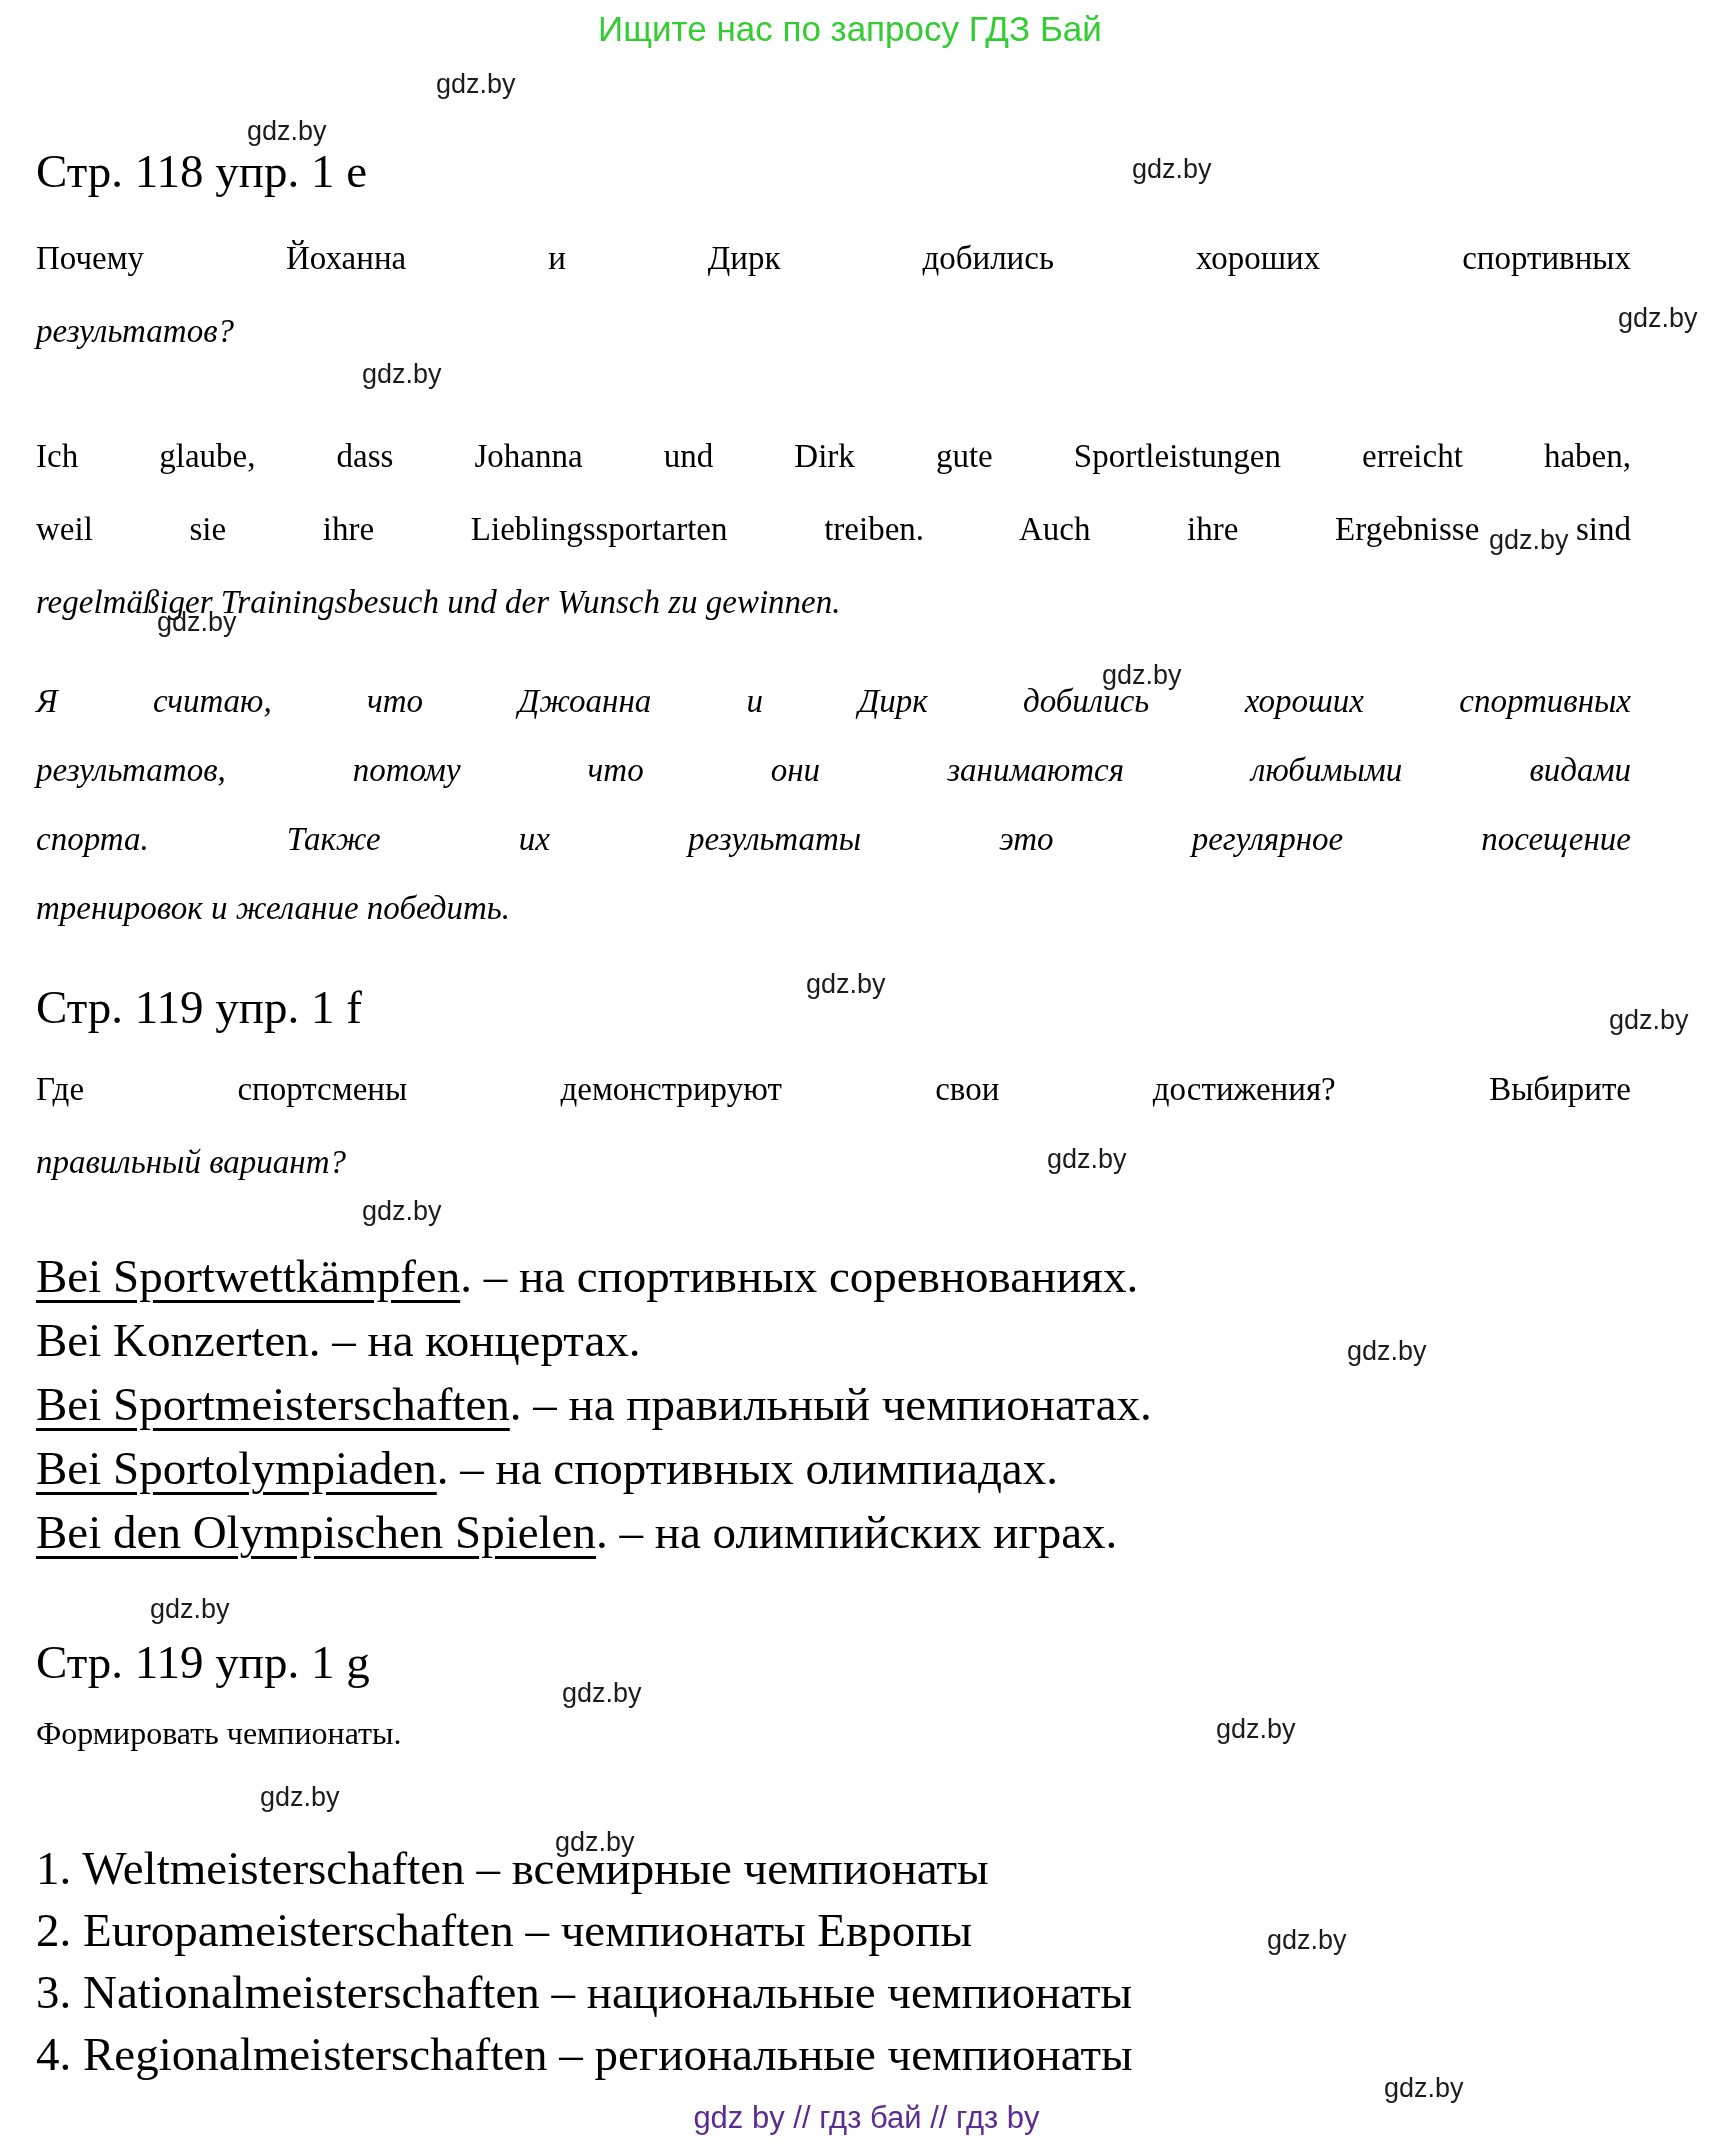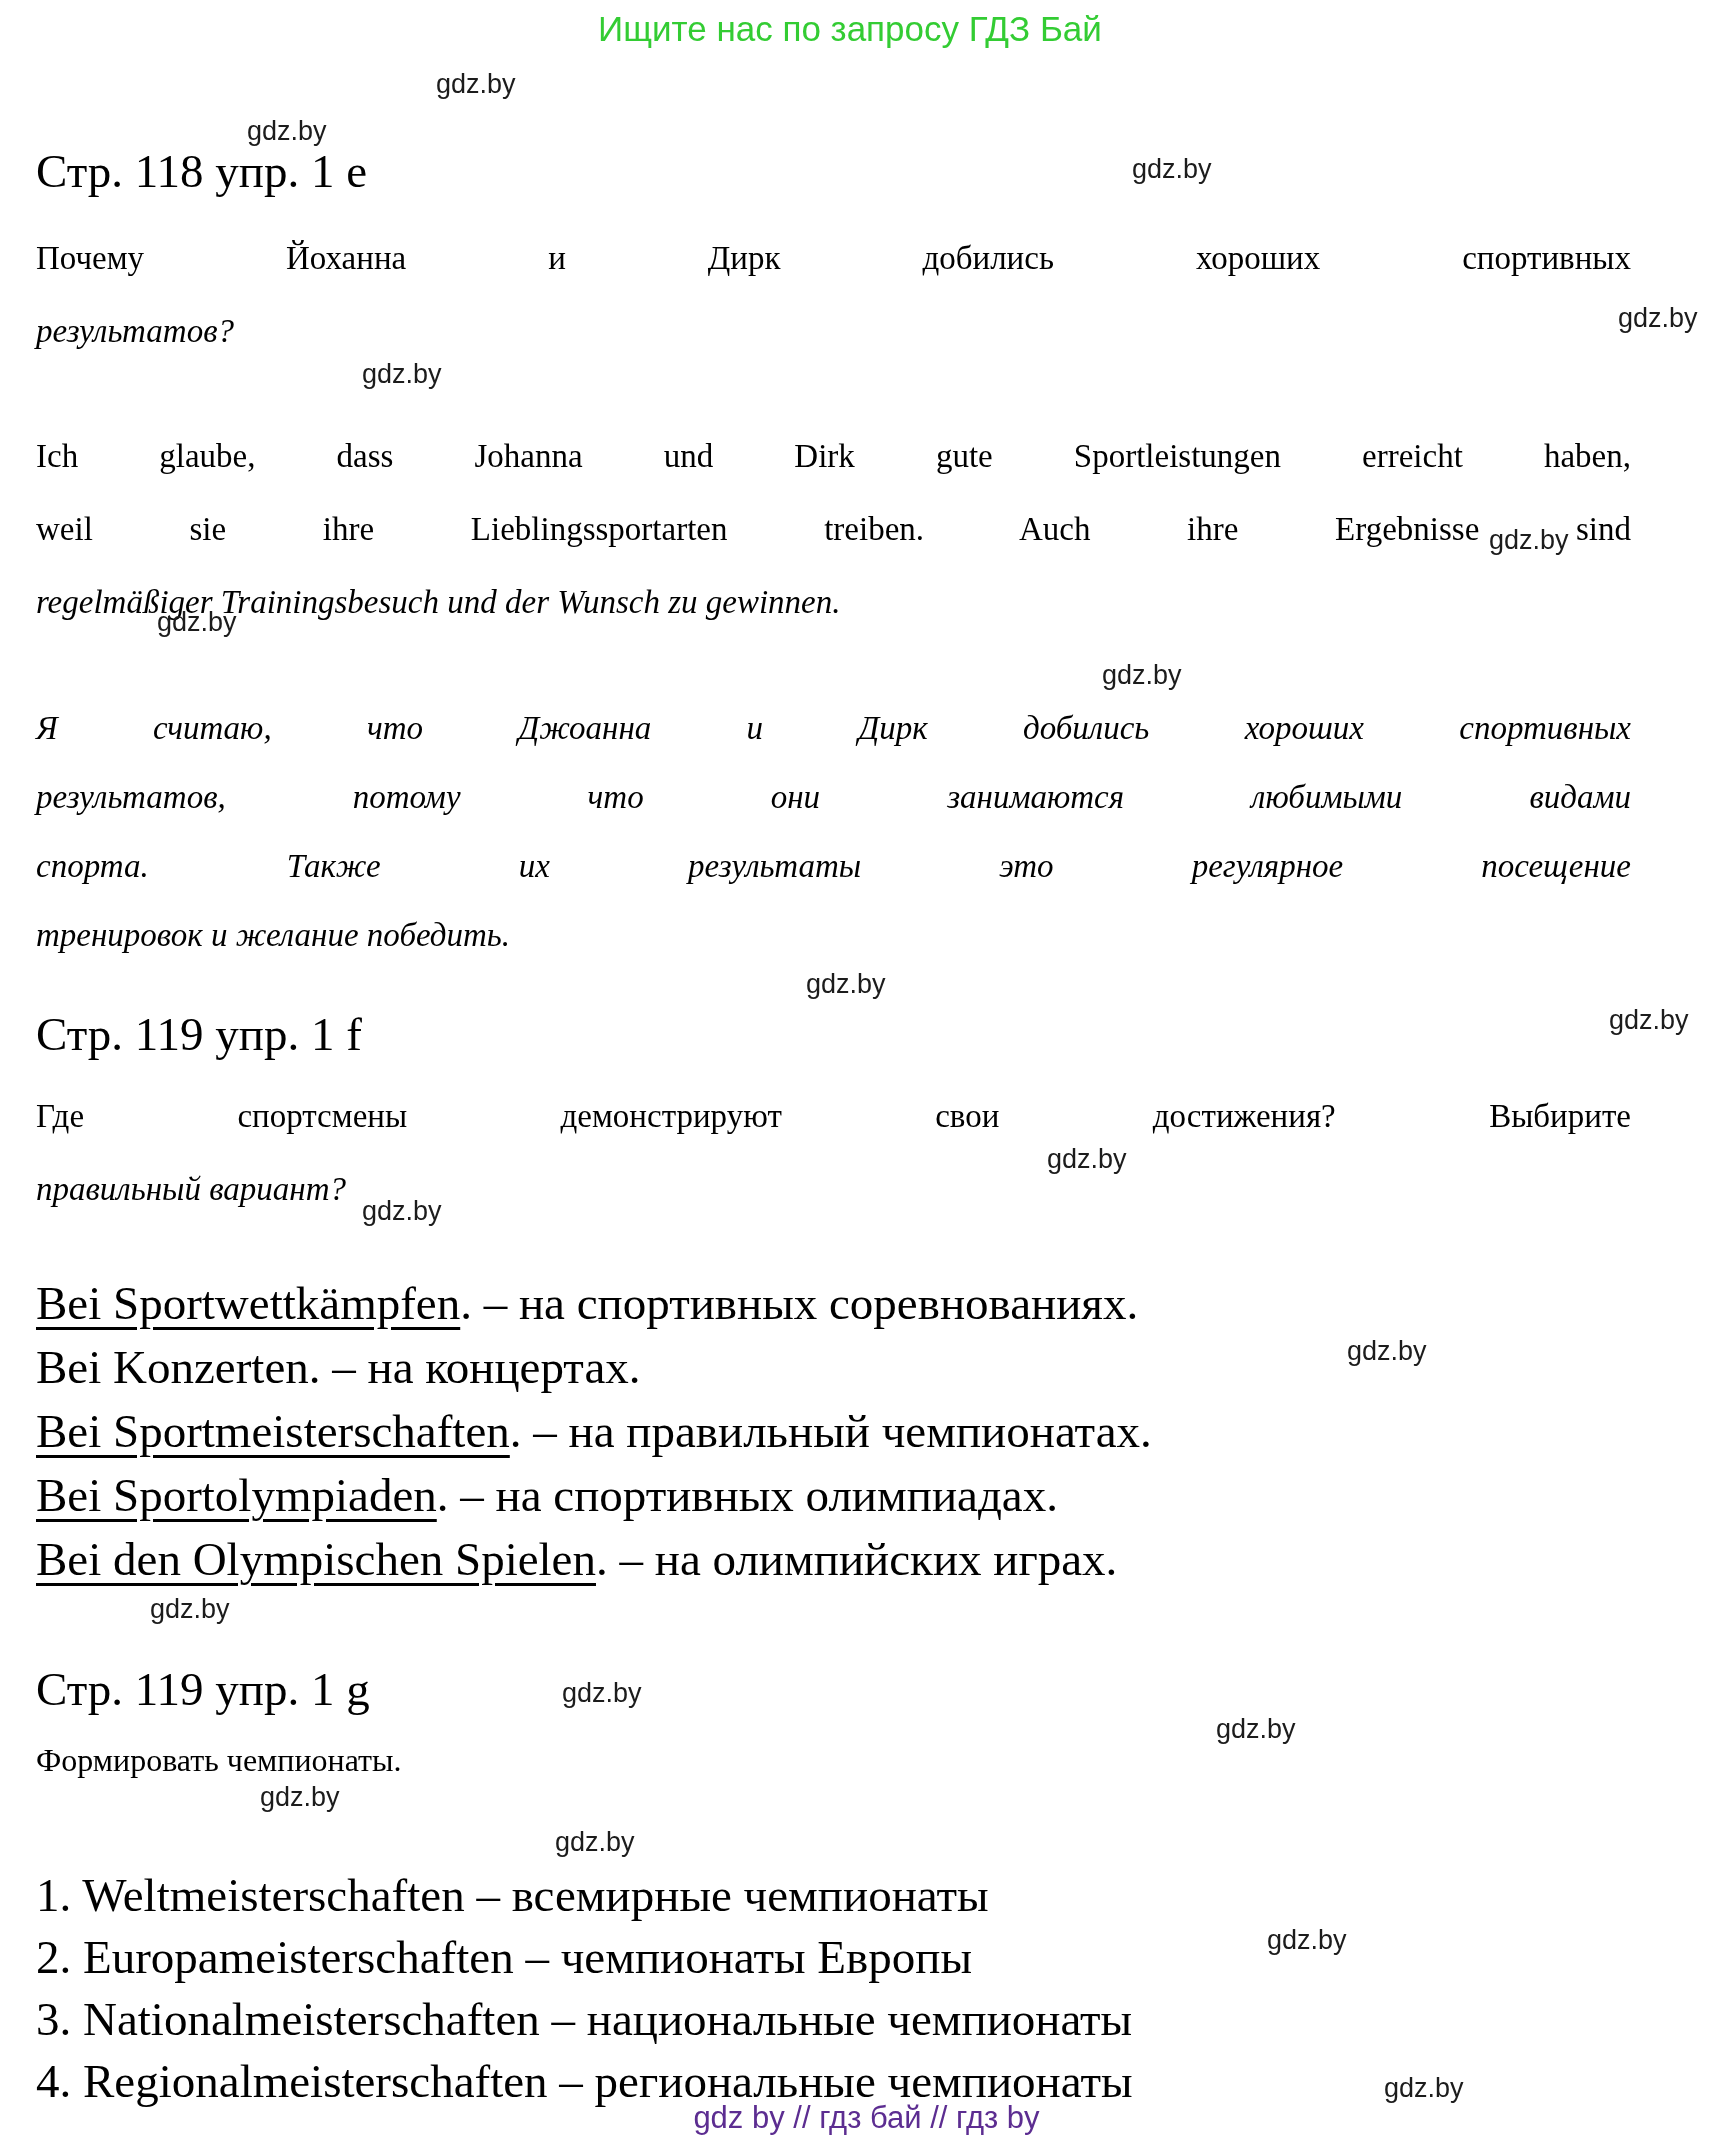"Я считаю, что Джоанна и" .para.it { margin-top: 55px -> 28px }
